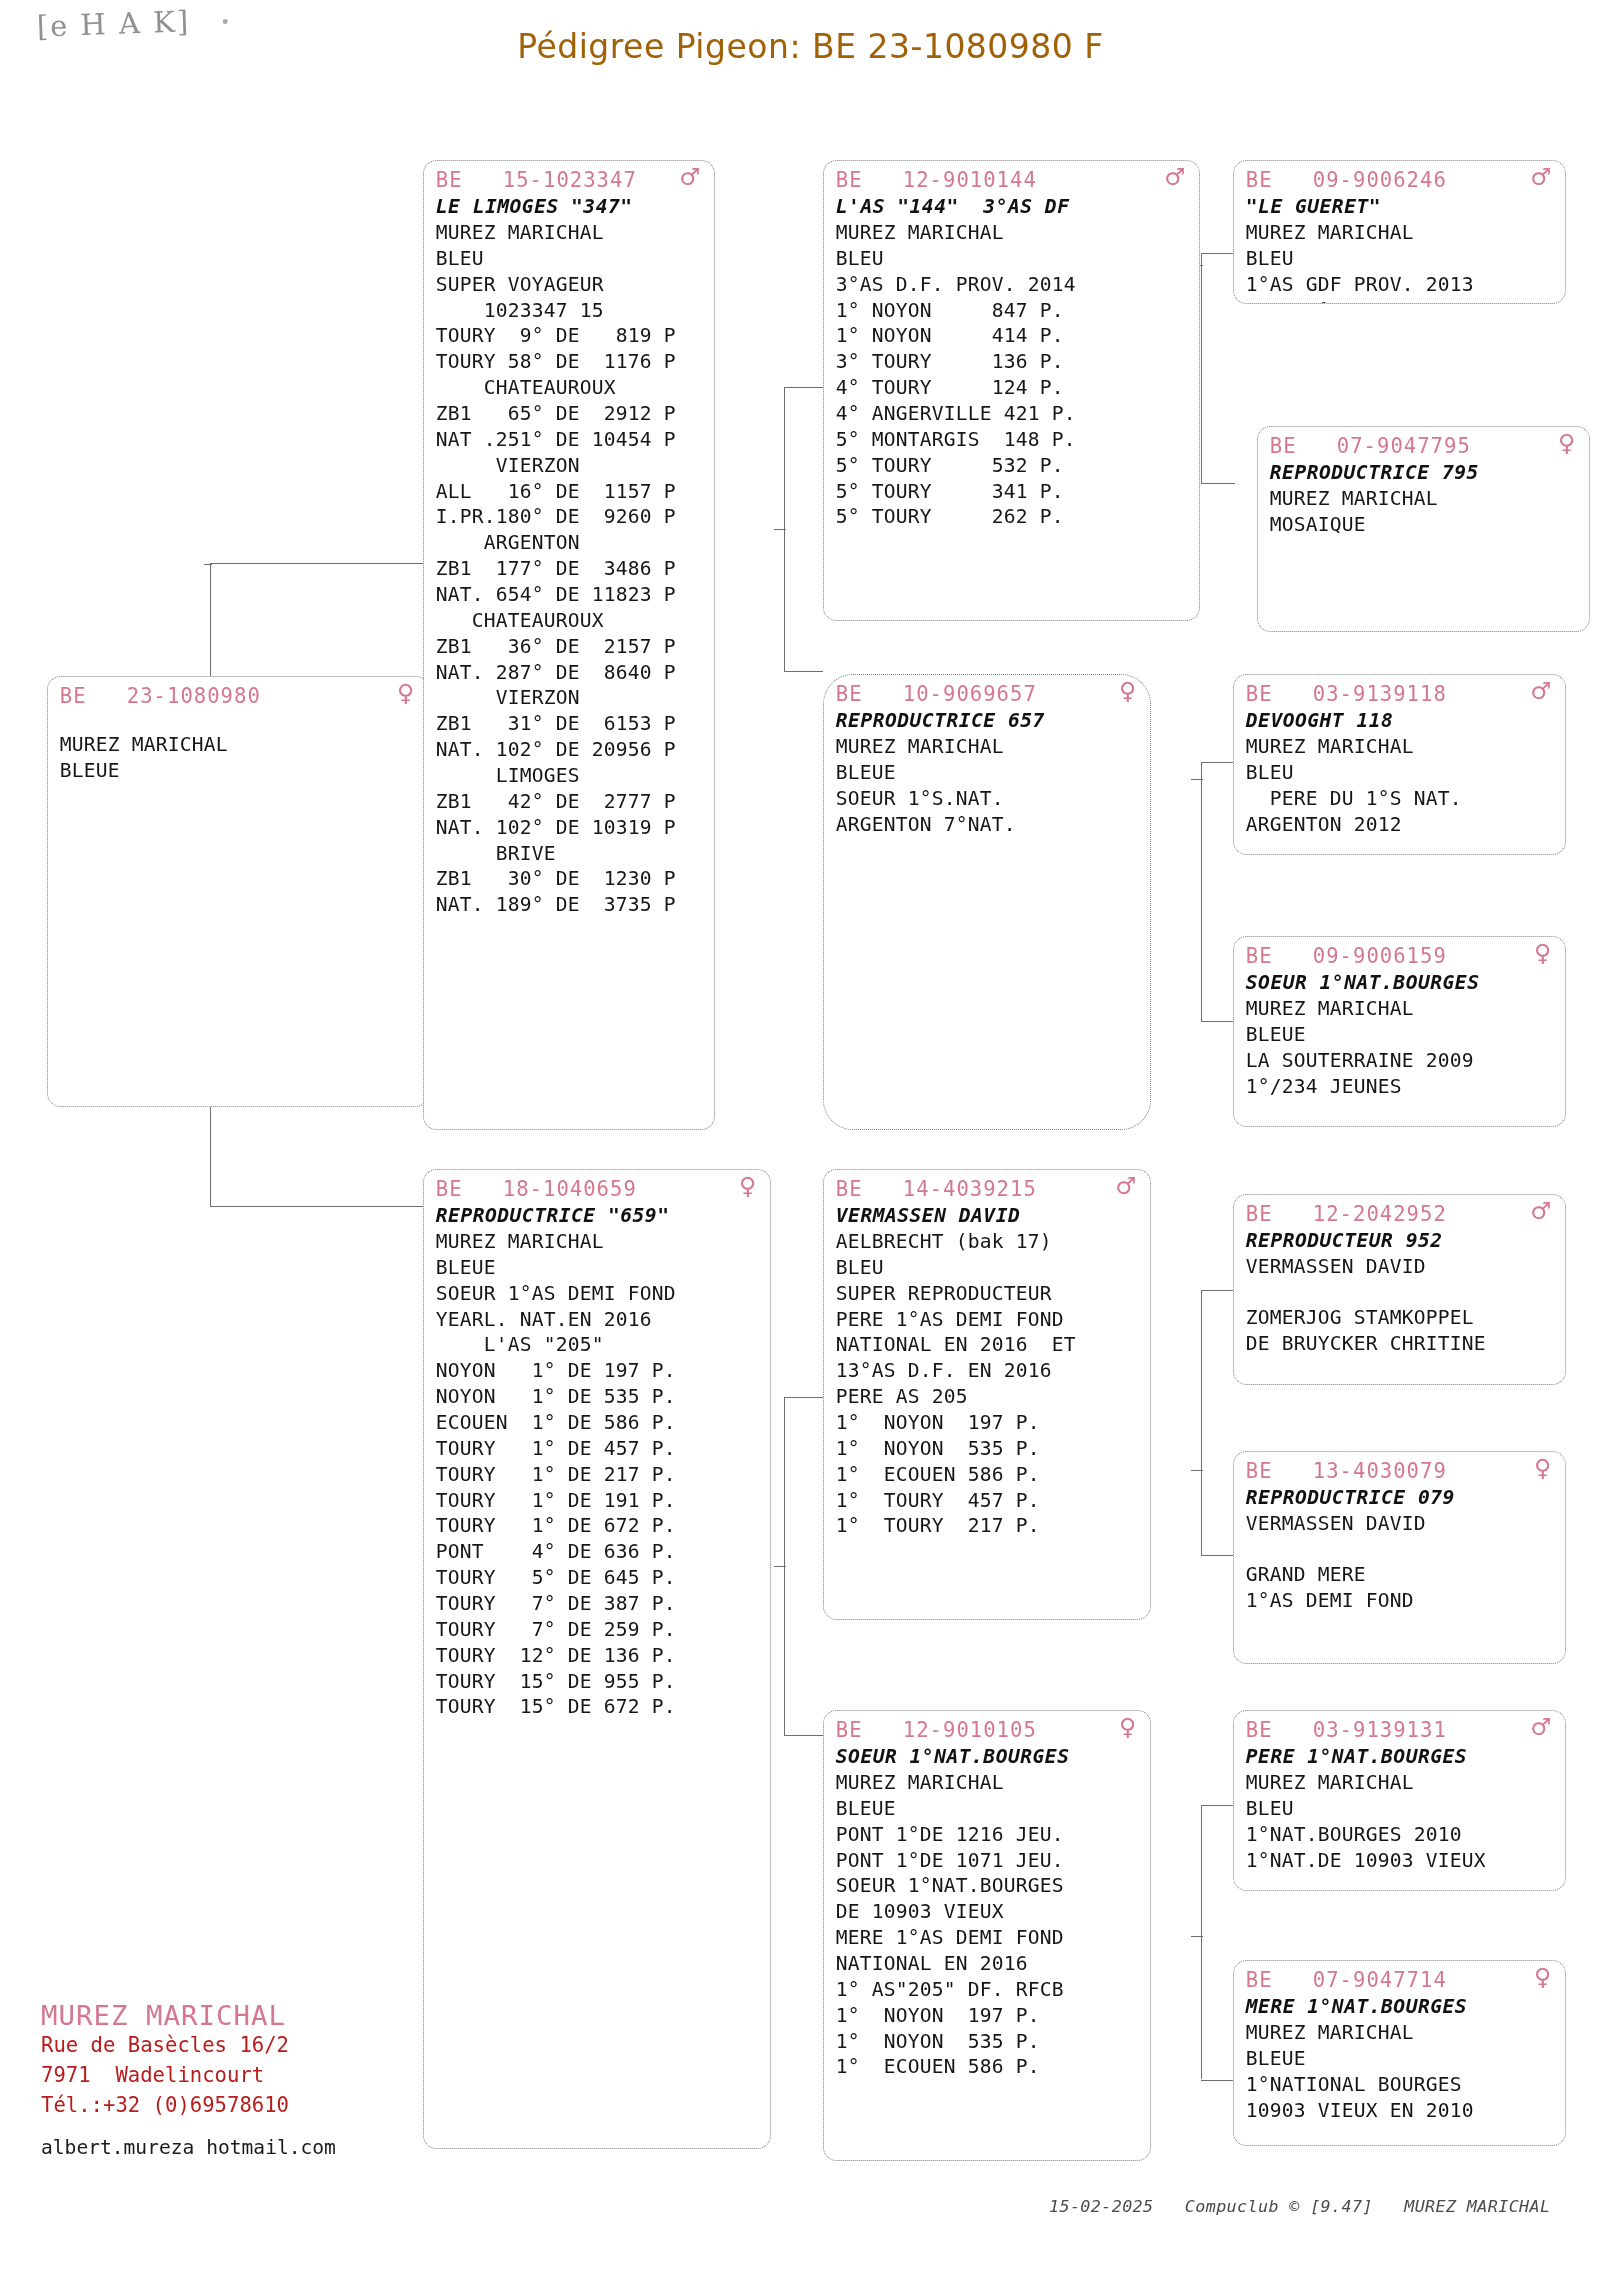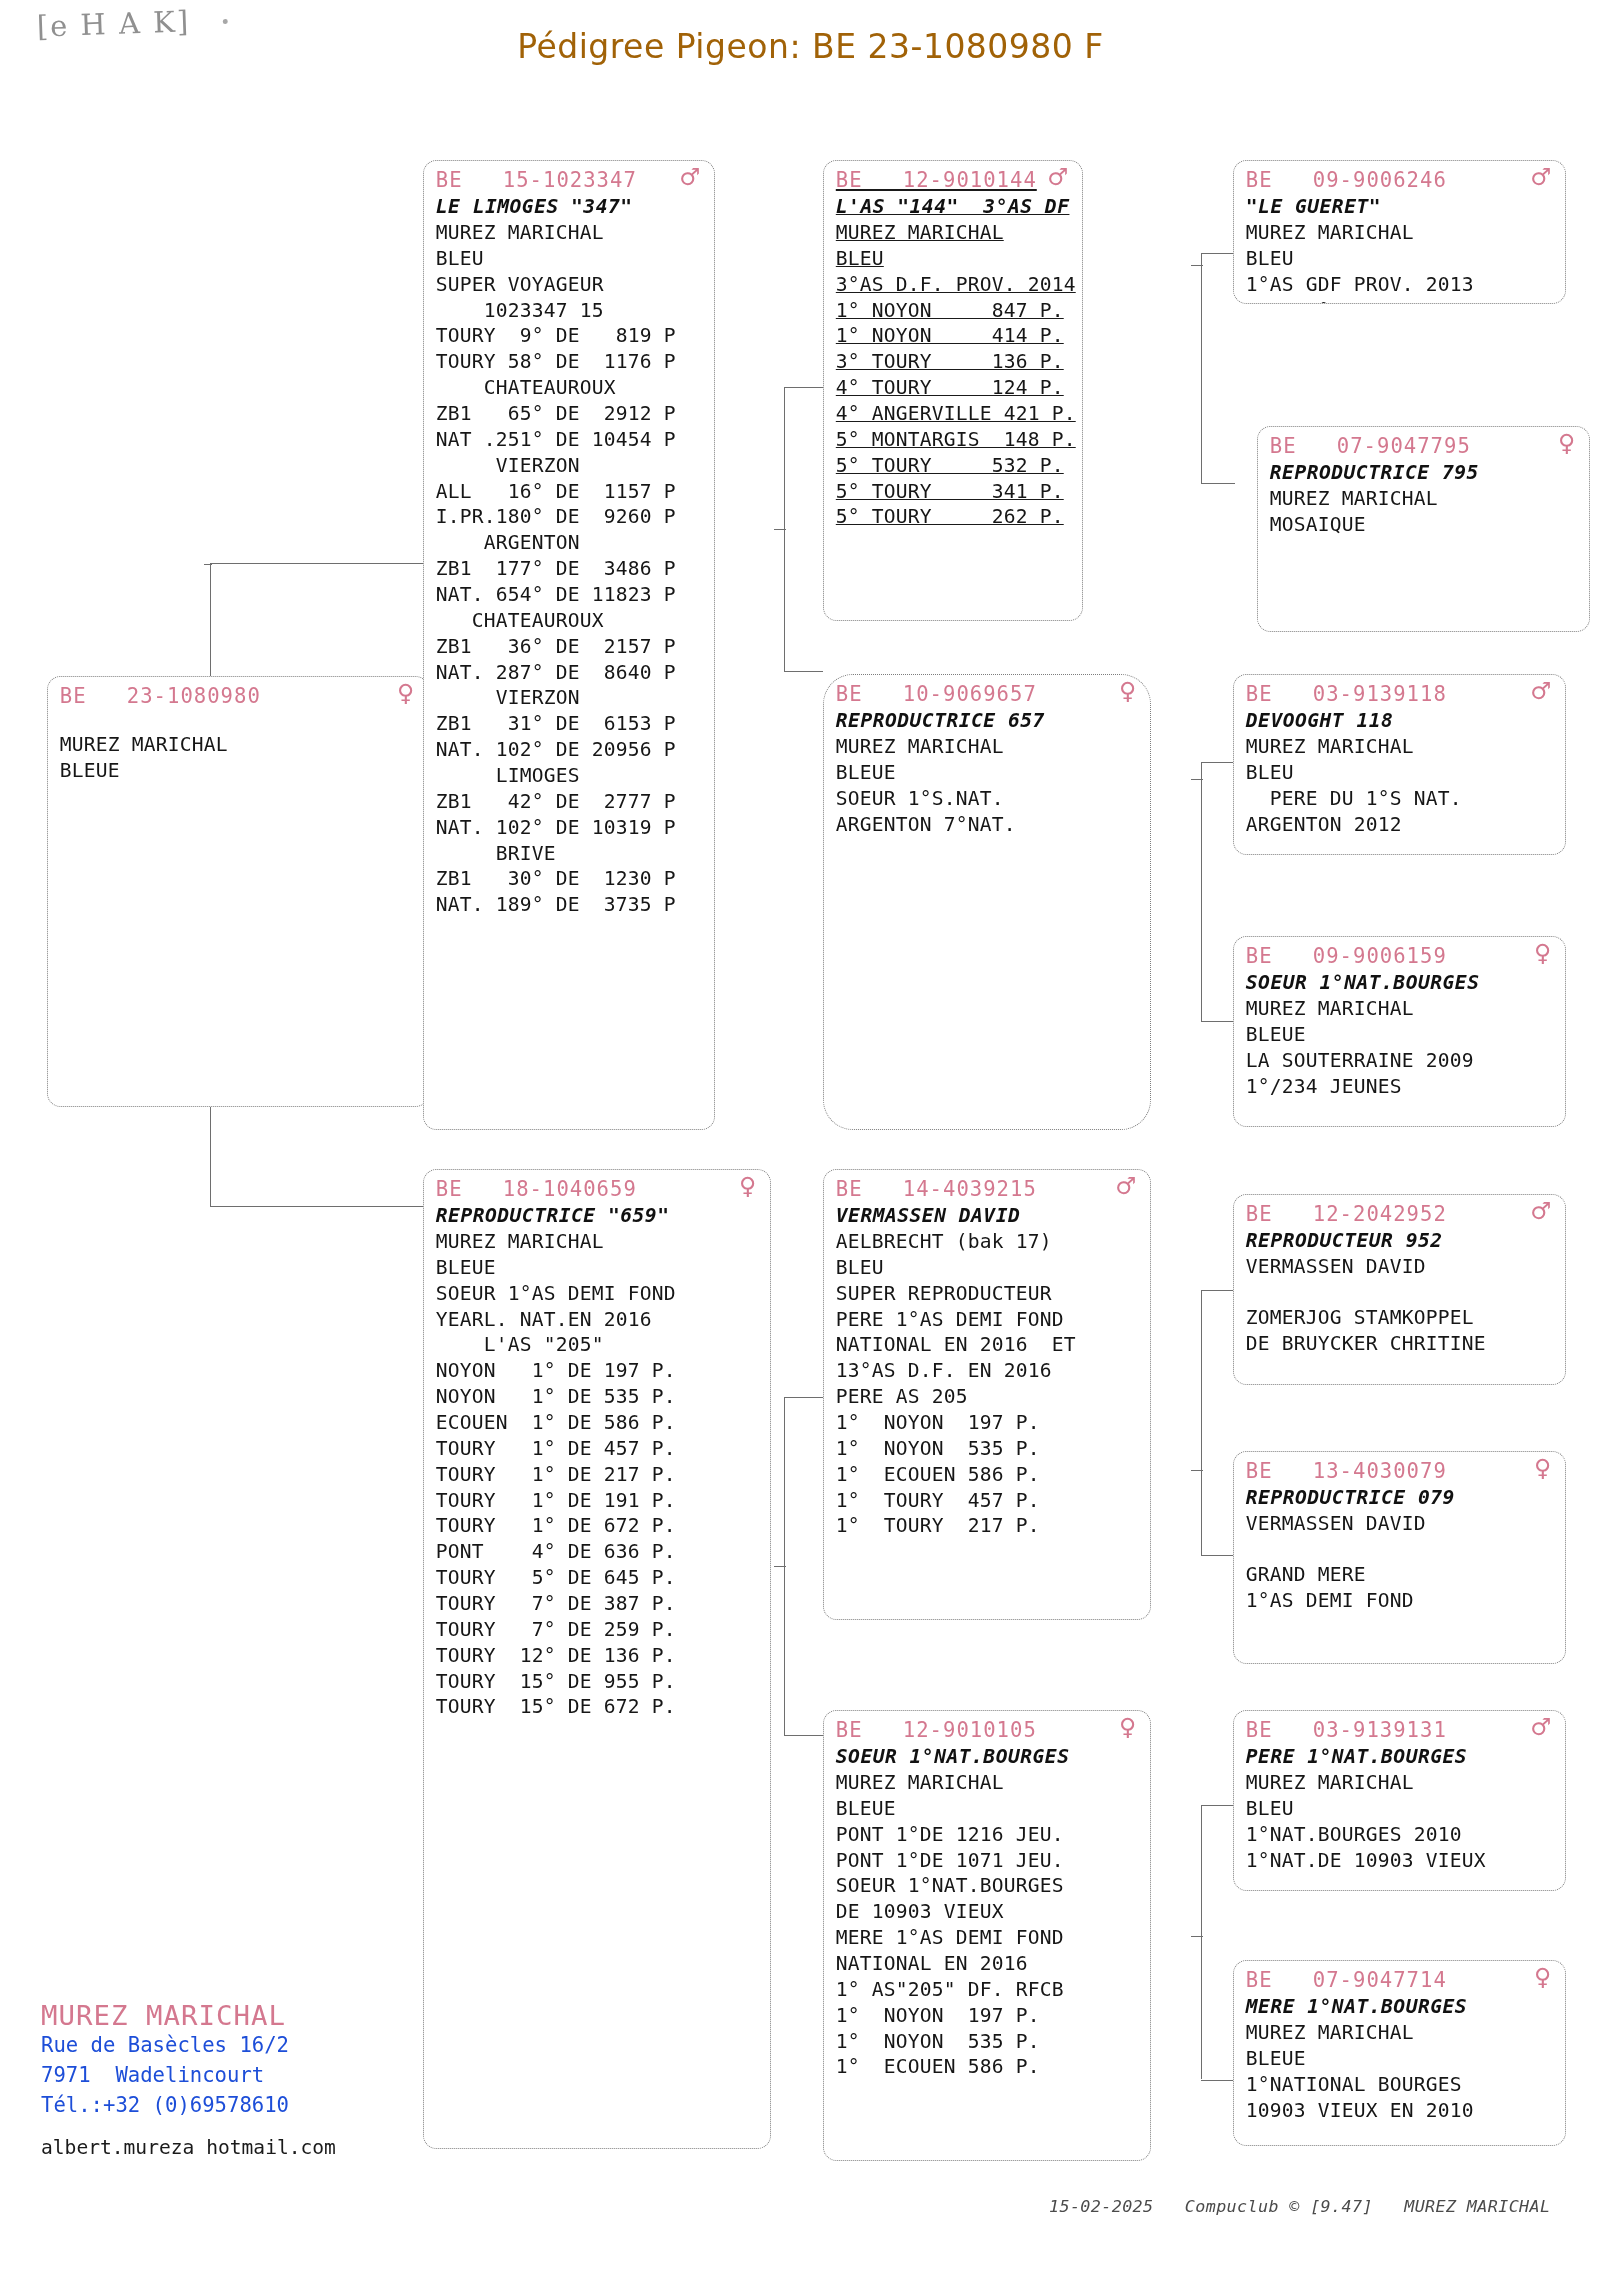"BE 12-9010144" div.box { text-decoration: underline -> none; width: 260px -> 377px }
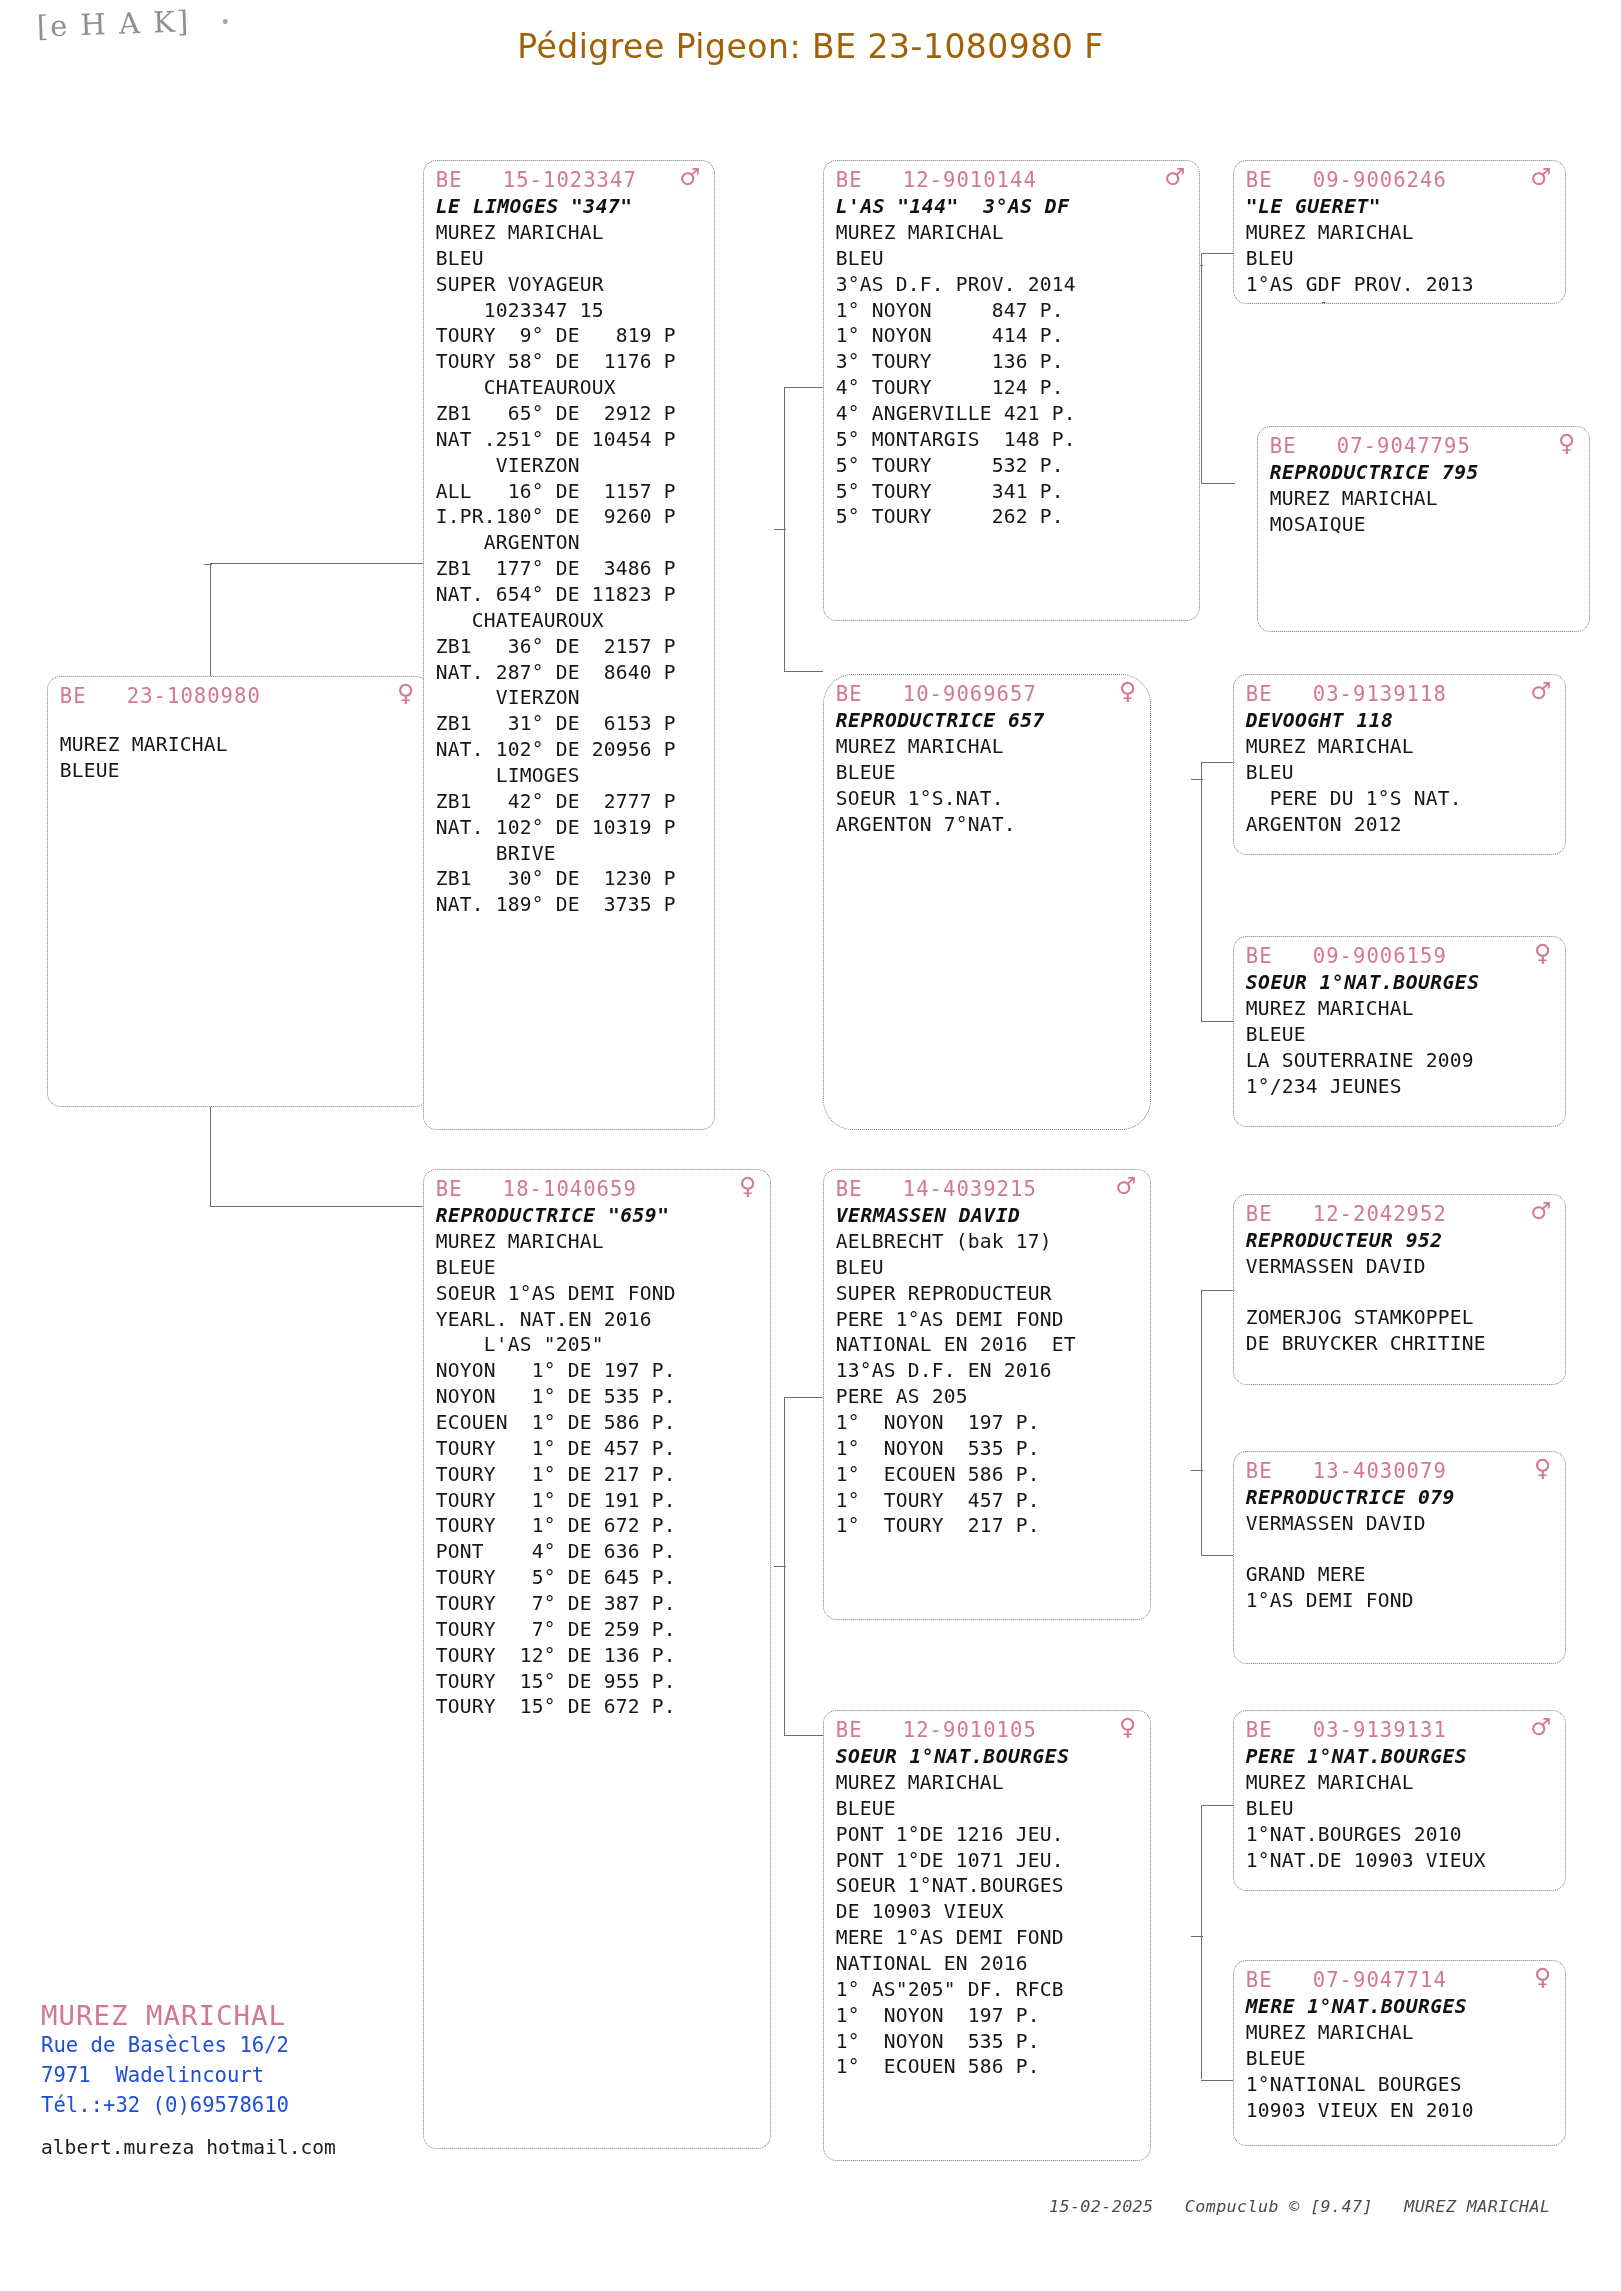"Rue de Basècles 16/2" .breeder .bline { color: #1d4ed8 -> #b91c1c }
